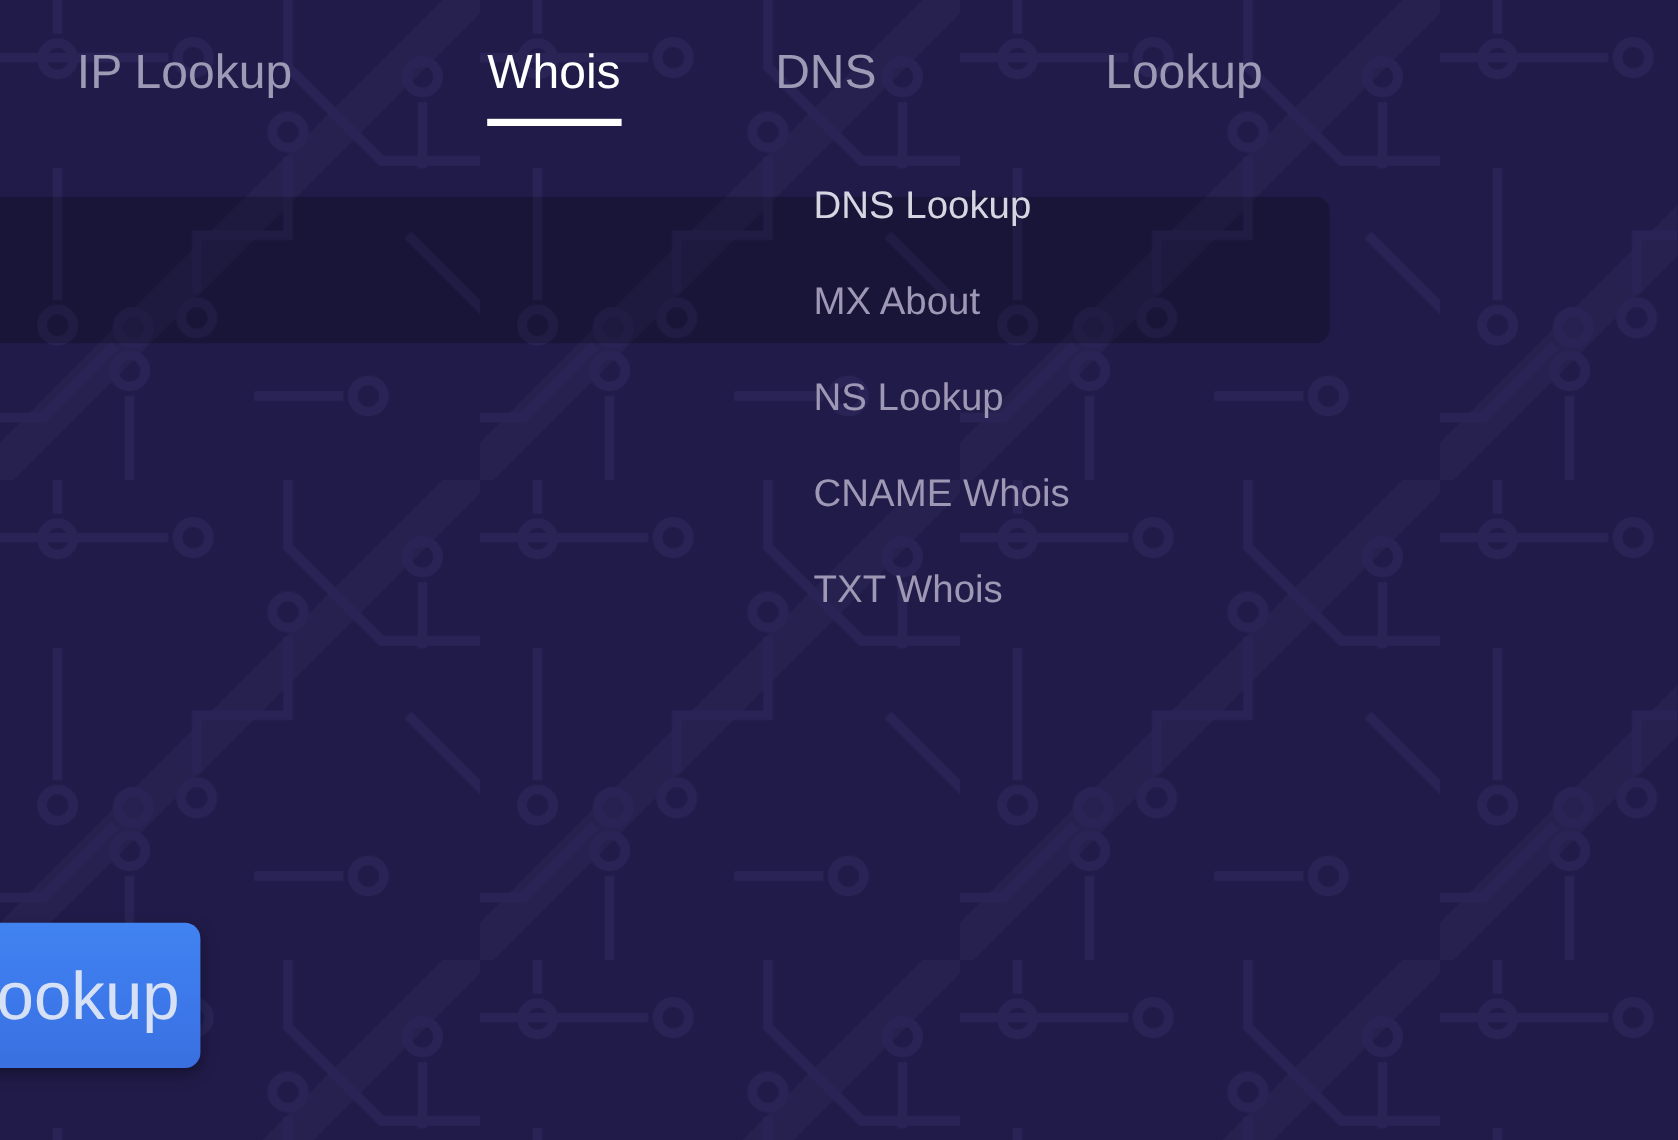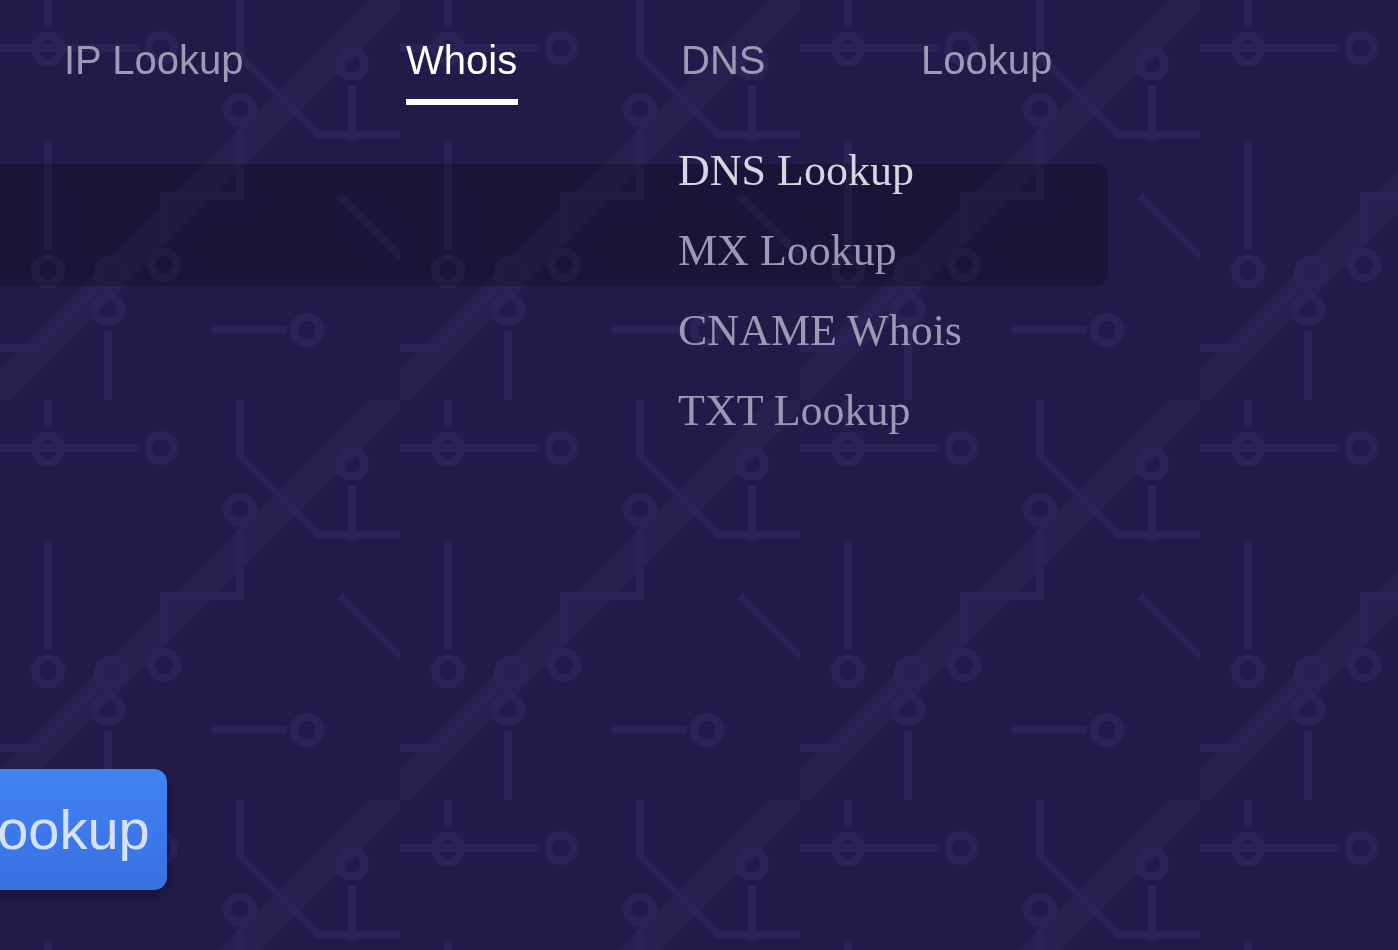"DNS" .nav-link-dns { left: 681px -> 646px }
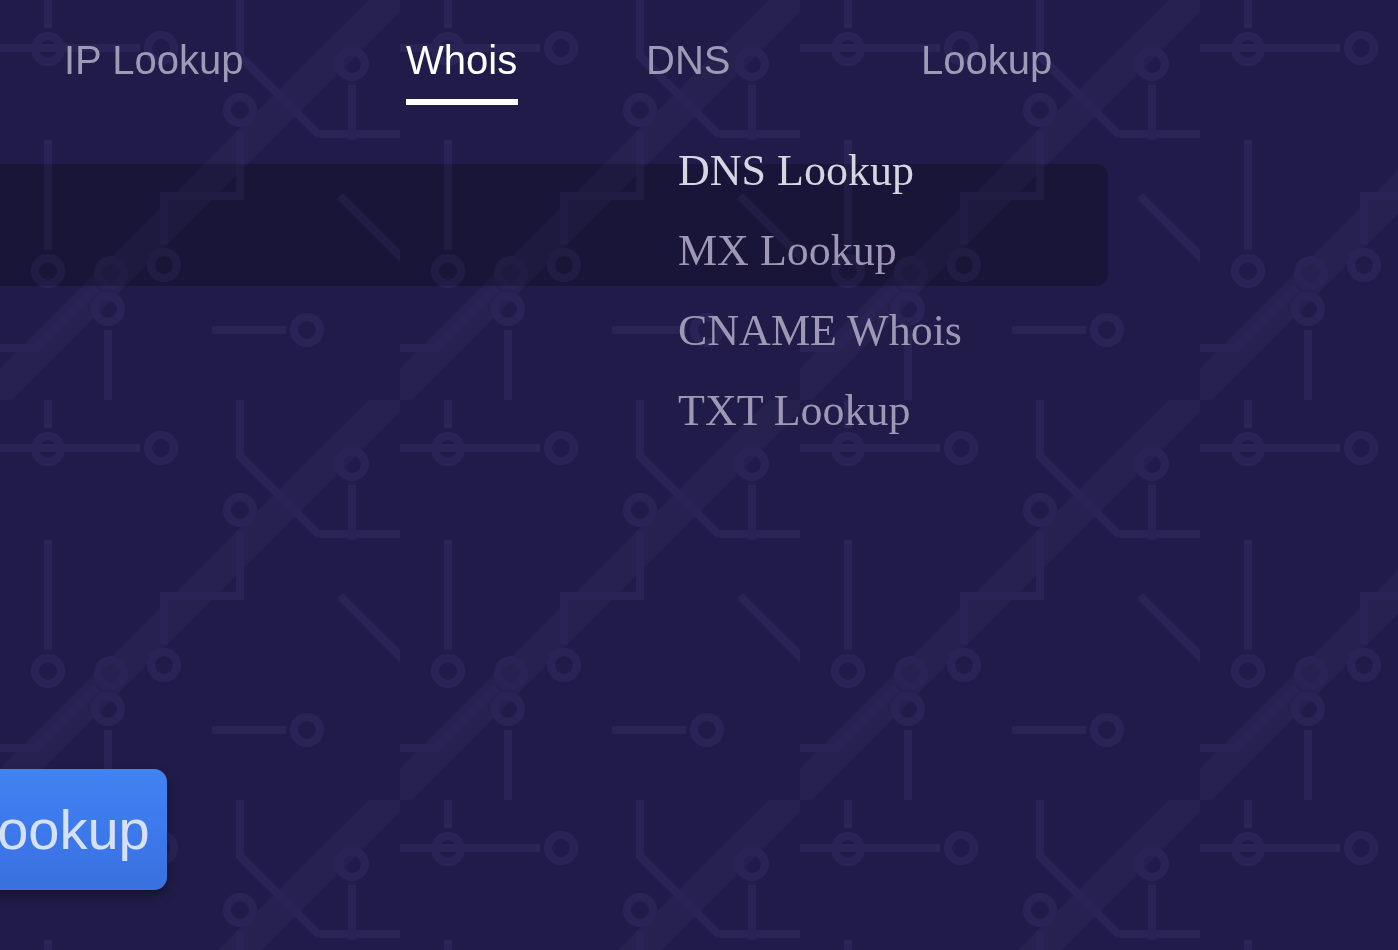"DNS Lookup" .dns-menu-item { font-family: Liberation Serif, serif -> none; font-size: 44px -> 32px }
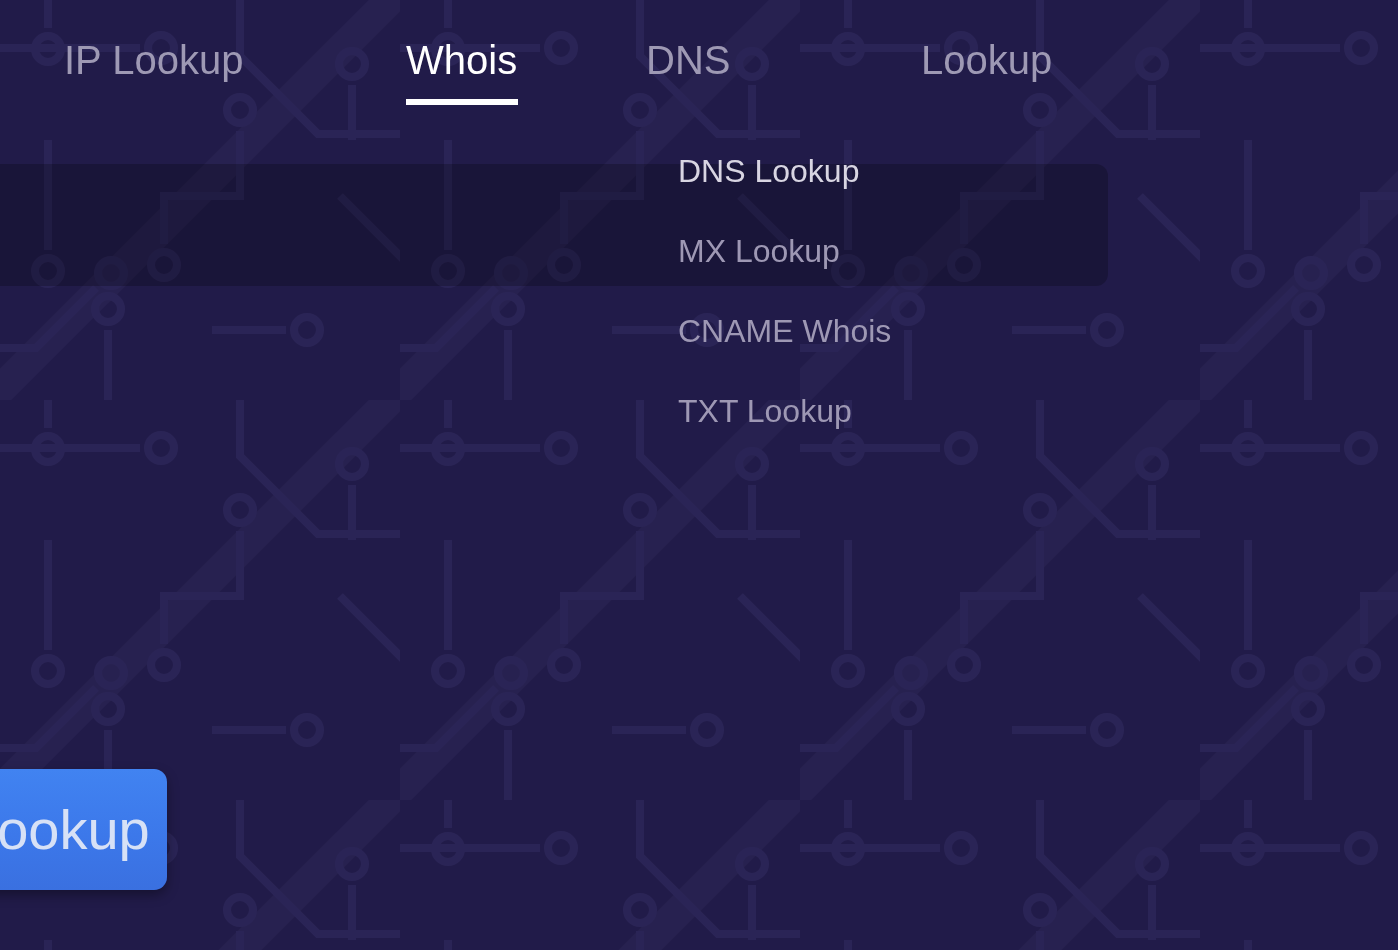"MX Lookup" li.dns-menu-item { text: Lookup -> About }
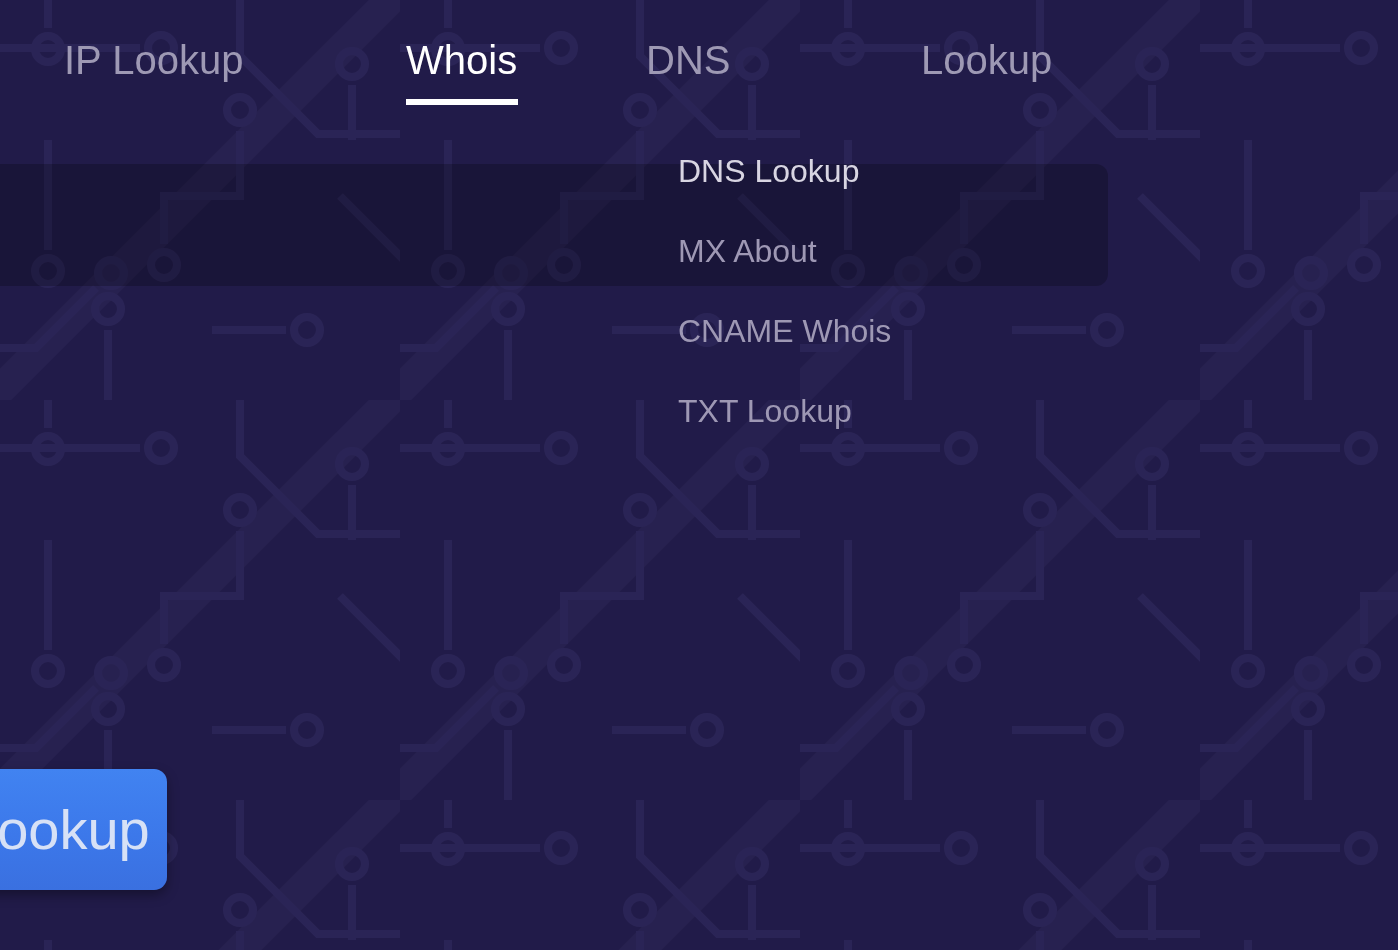"NS Lookup" li.dns-menu-item { html: none -> <li>NS Lookup</li> }
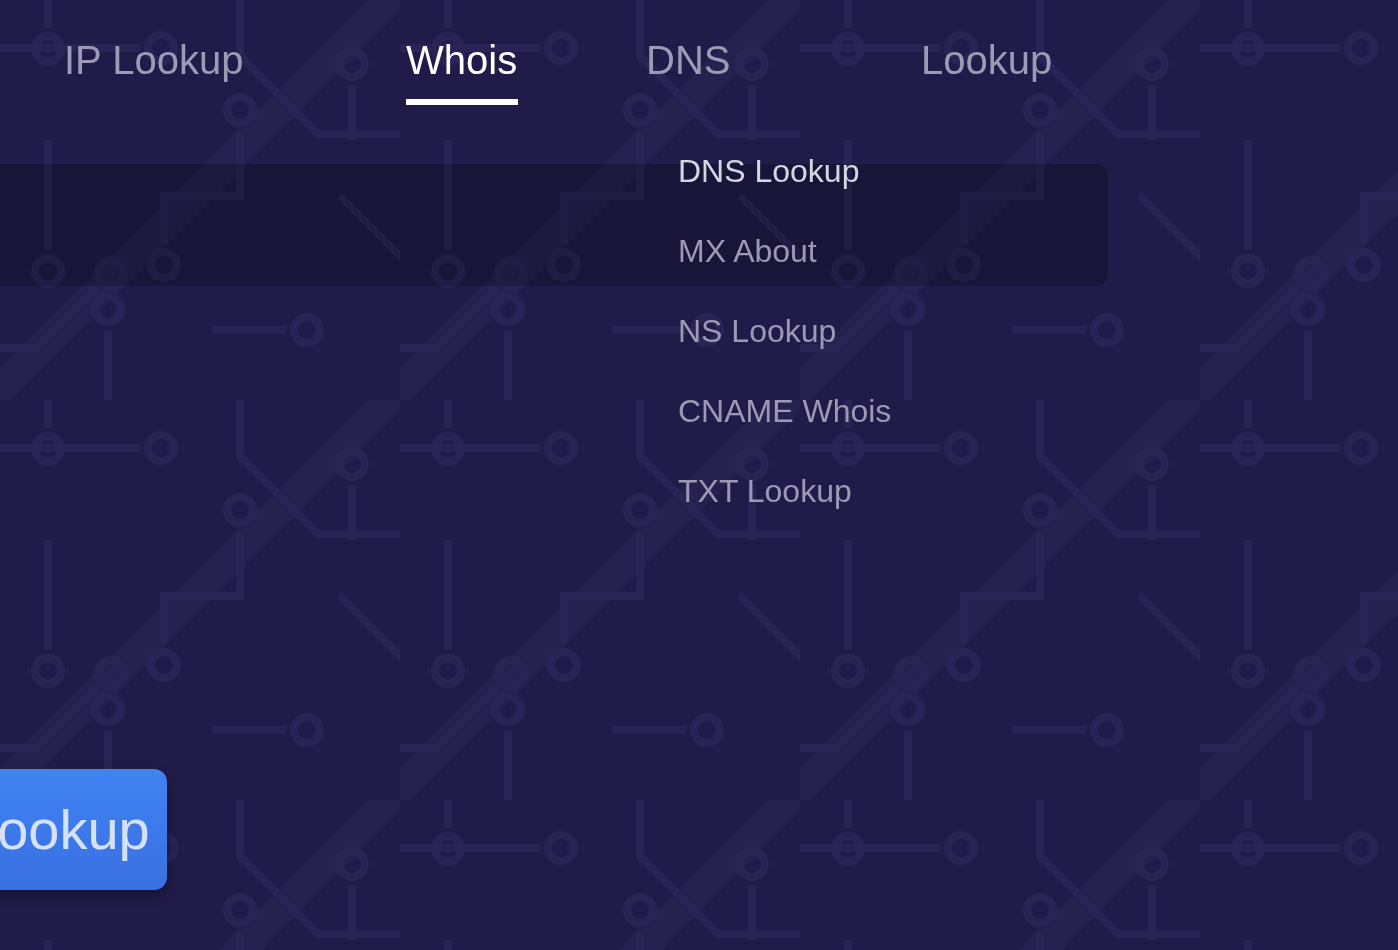"TXT Lookup" li.dns-menu-item { text: Lookup -> Whois }
